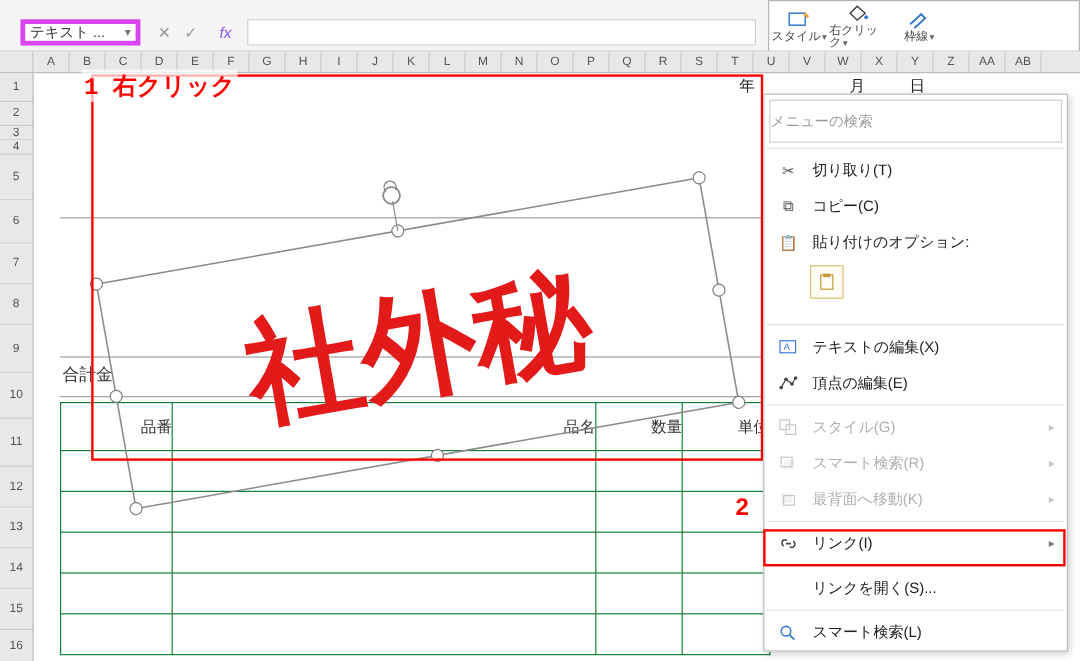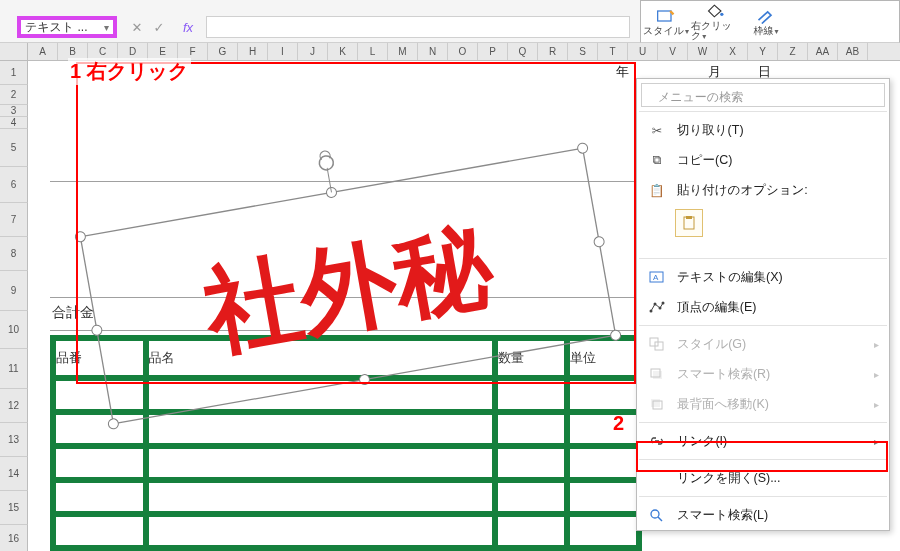"1 右クリック" .annot-label1 { font-family: none -> Liberation Mono, monospace }
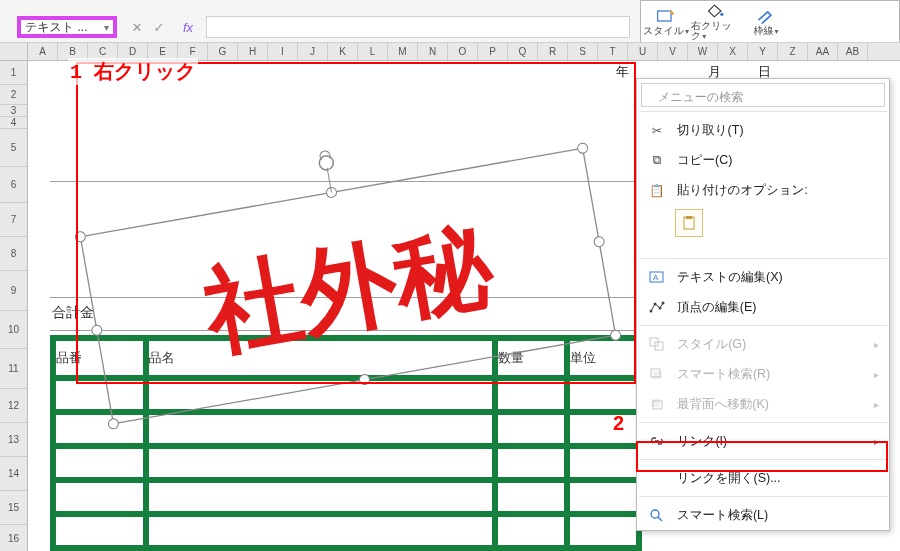"メニューの検索" .menu-search { align-items: flex-end -> center; height: 24px -> 36px; padding: 0 16px -> 0 0 }
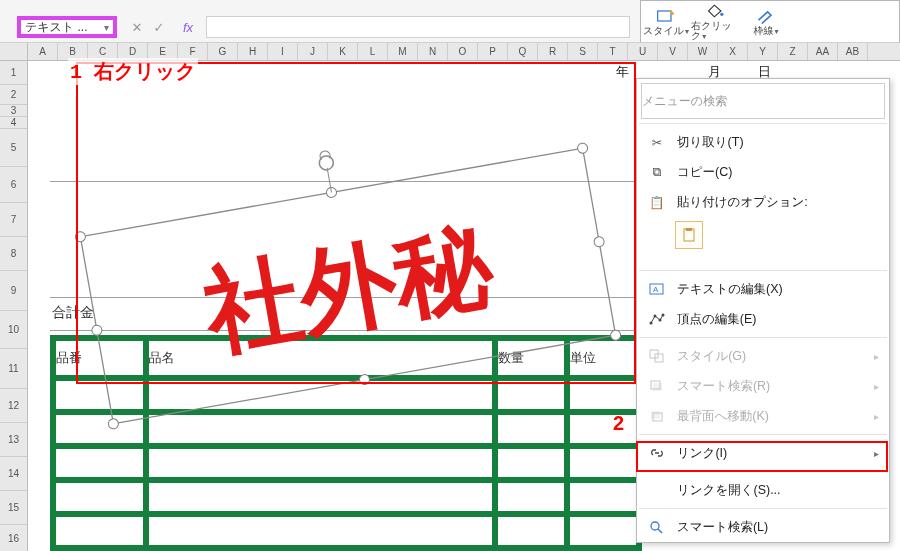"品番" .ptable th, .ptable td { border: 6px solid #15803d -> 1px solid #15803d; text-align: left -> right }
